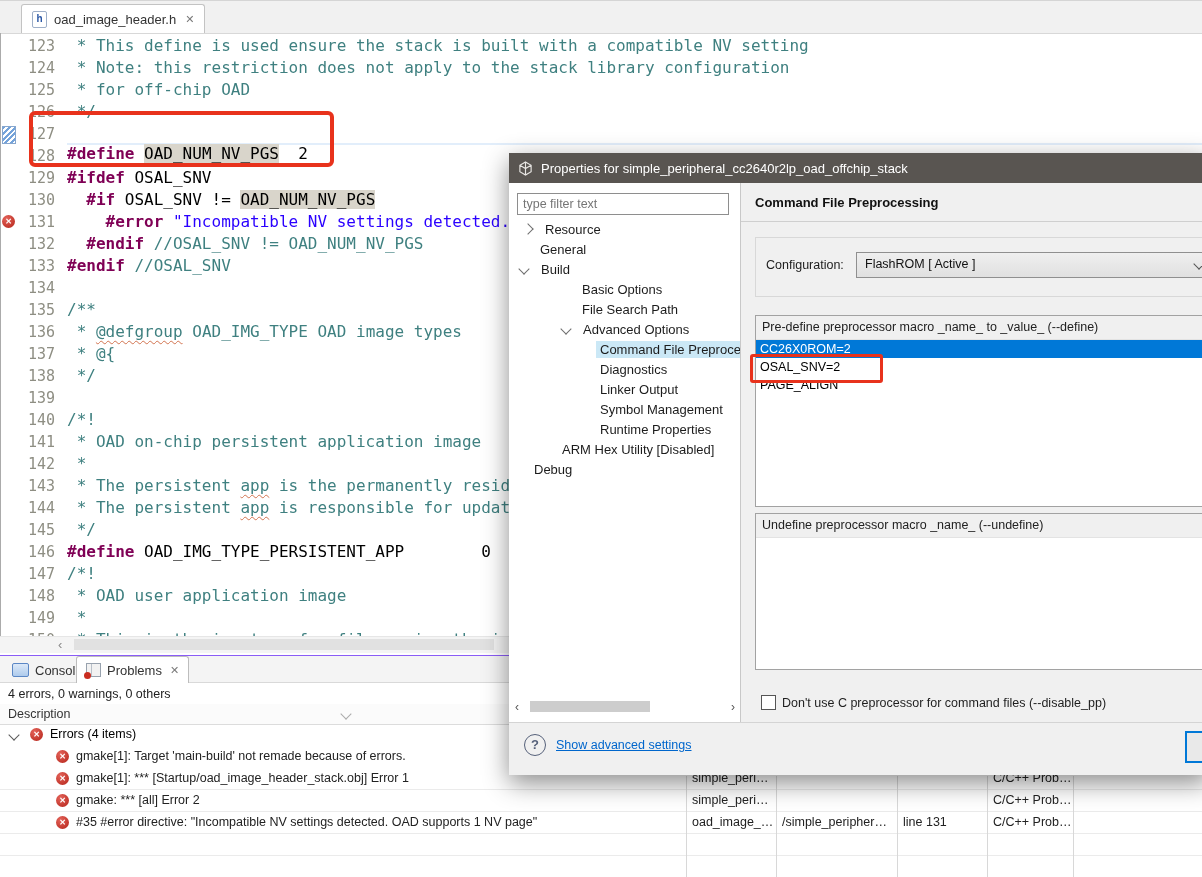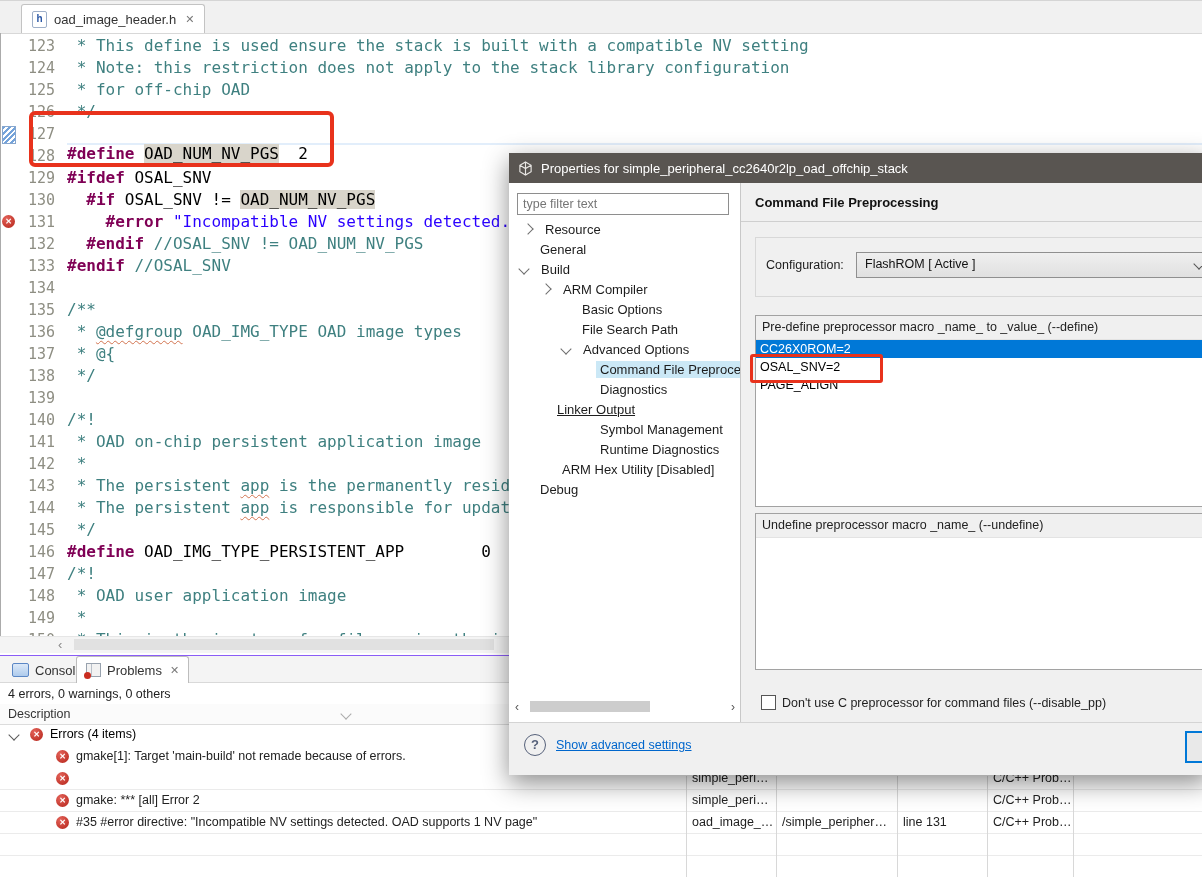"ARM Compiler" div.trow { html: <div> <span></span> <span>ARM Compiler</span> </div> -> none }
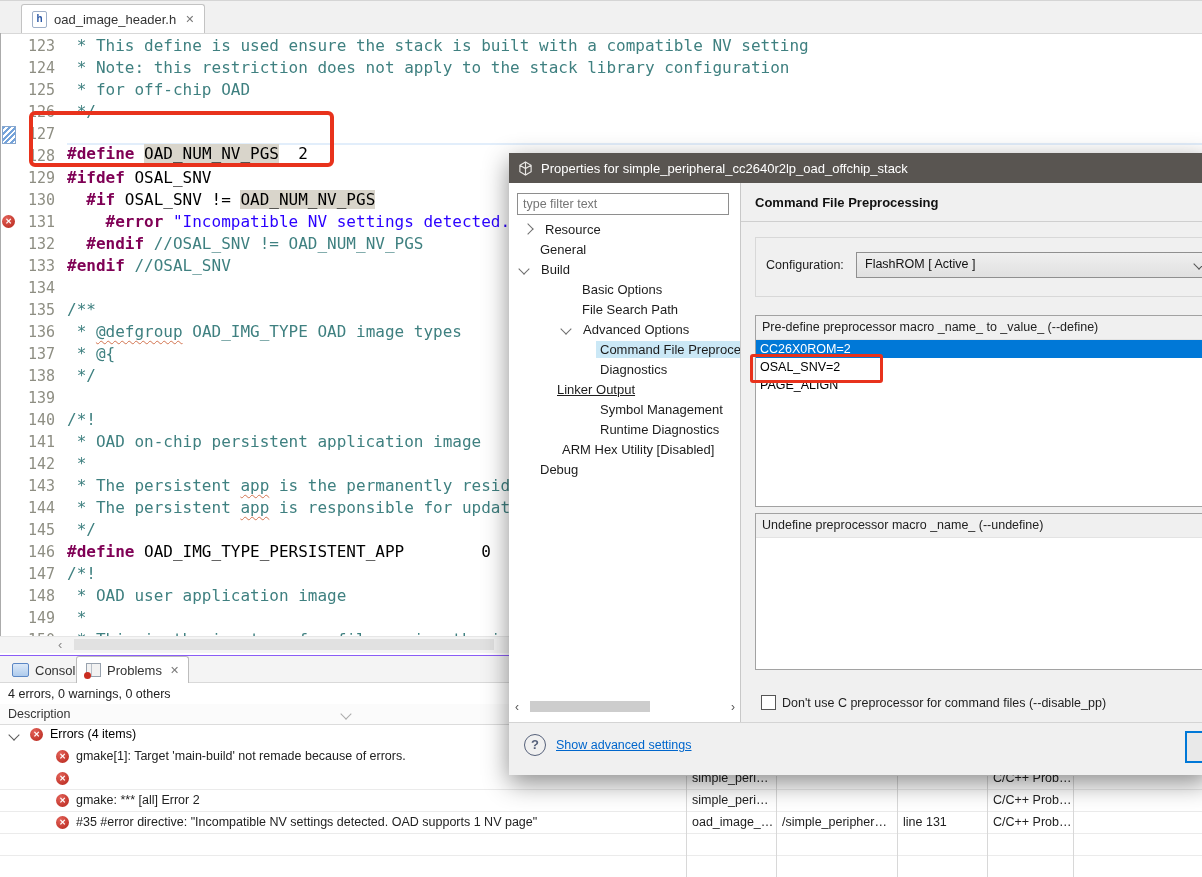"Linker Output" div.trow { padding-left: 44px -> 87px; text-decoration: underline -> none }
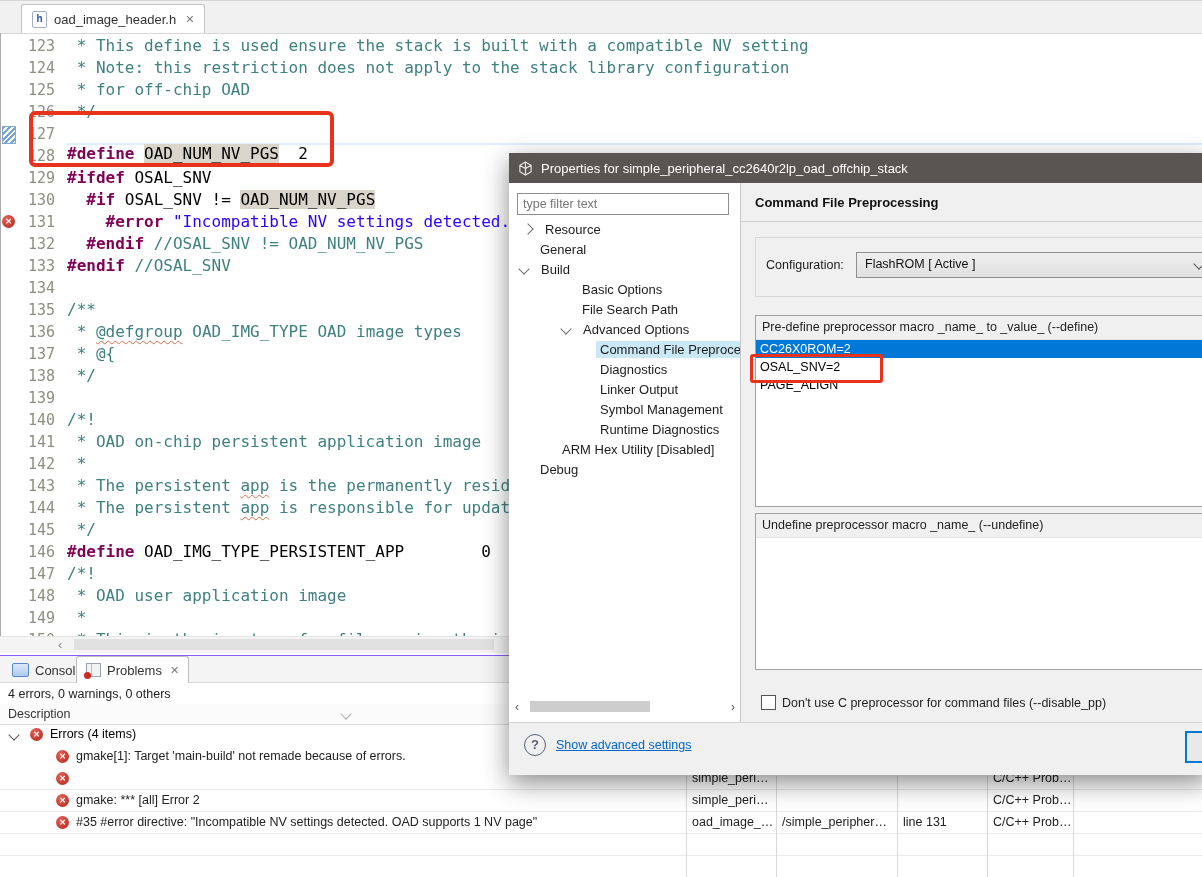"Runtime Diagnostics" span.lbl { text: Diagnostics -> Properties }
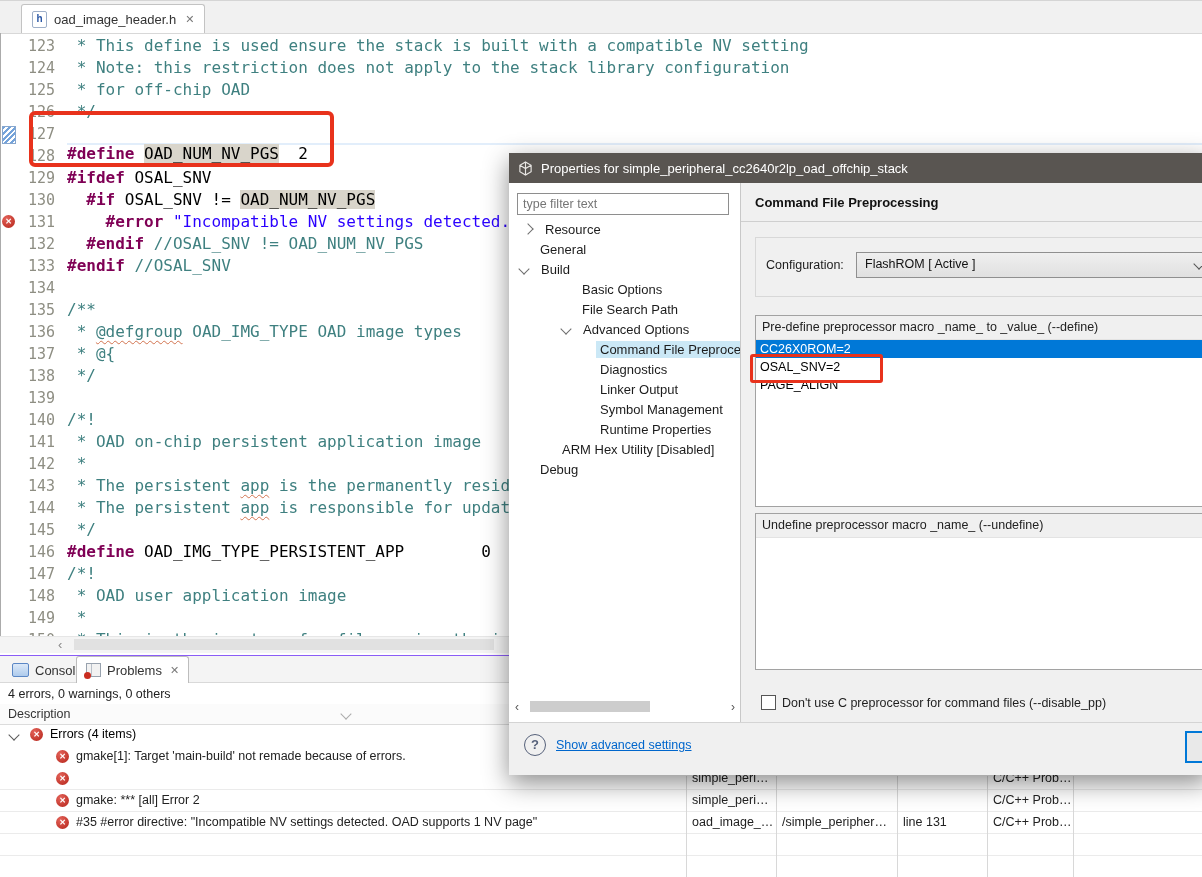"Debug" div.trow { padding-left: 27px -> 21px }
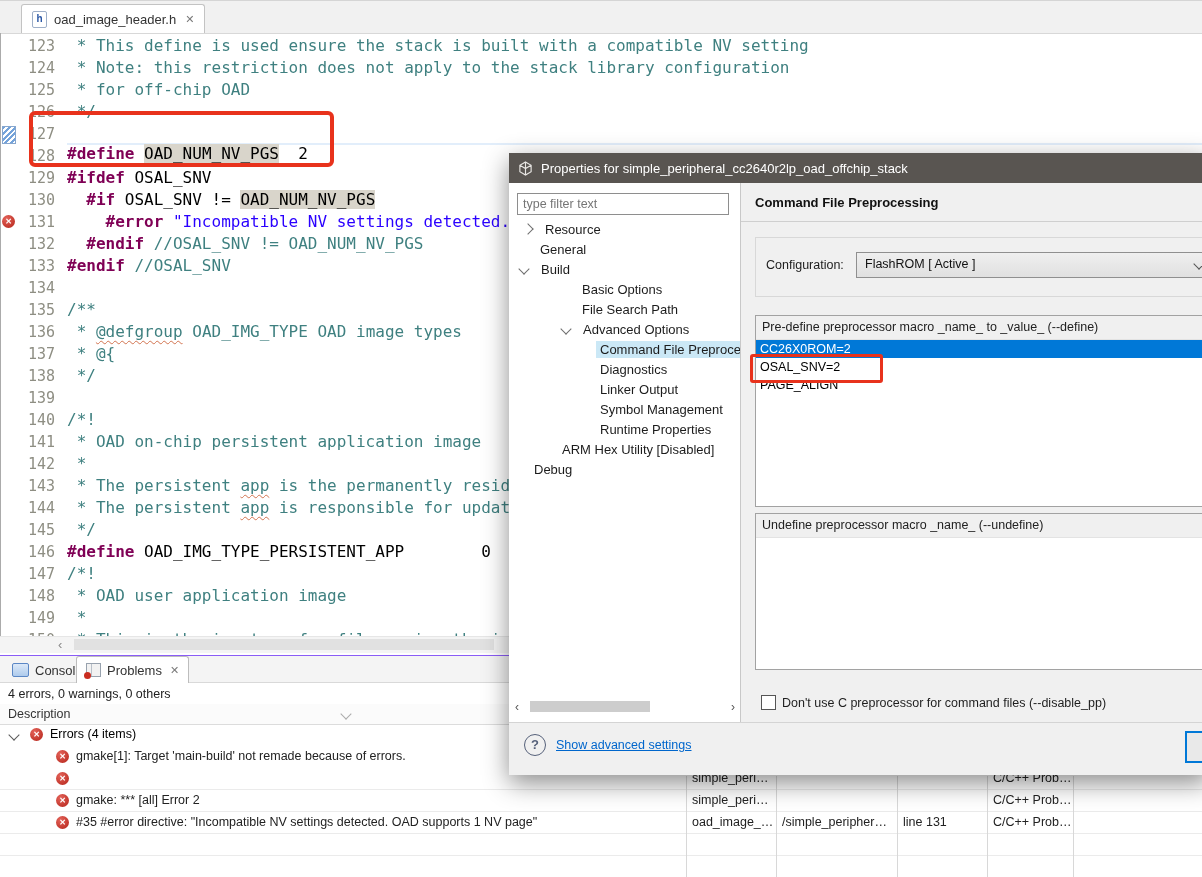"gmake[1]: ***" span.ptext { html: none -> <span>gmake[1]: *** [Startup/oad_image_header_stack.obj] Error 1</span> }
